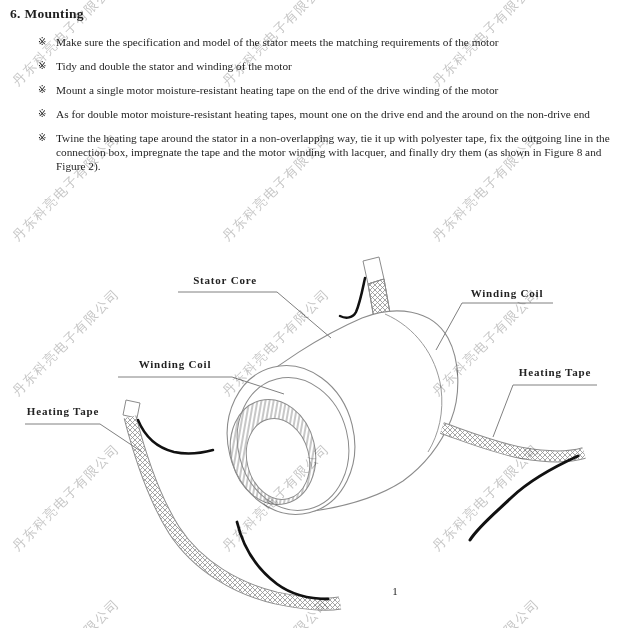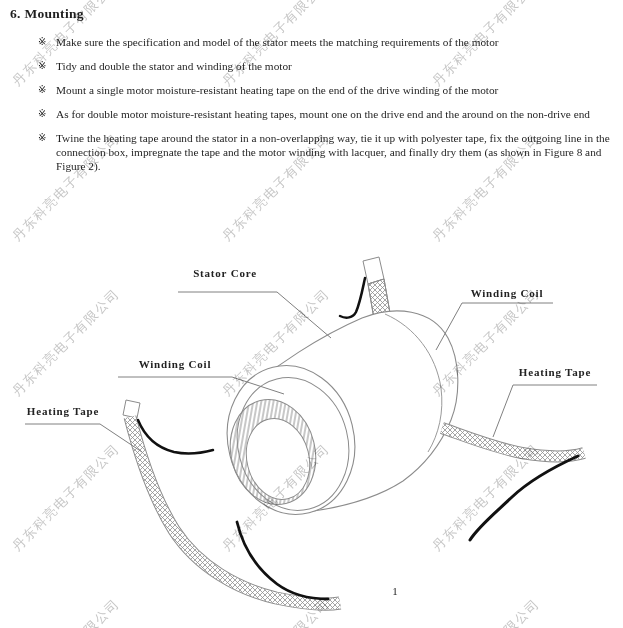"Stator Core" .lbl-stator-core { top: 267px -> 274px }
